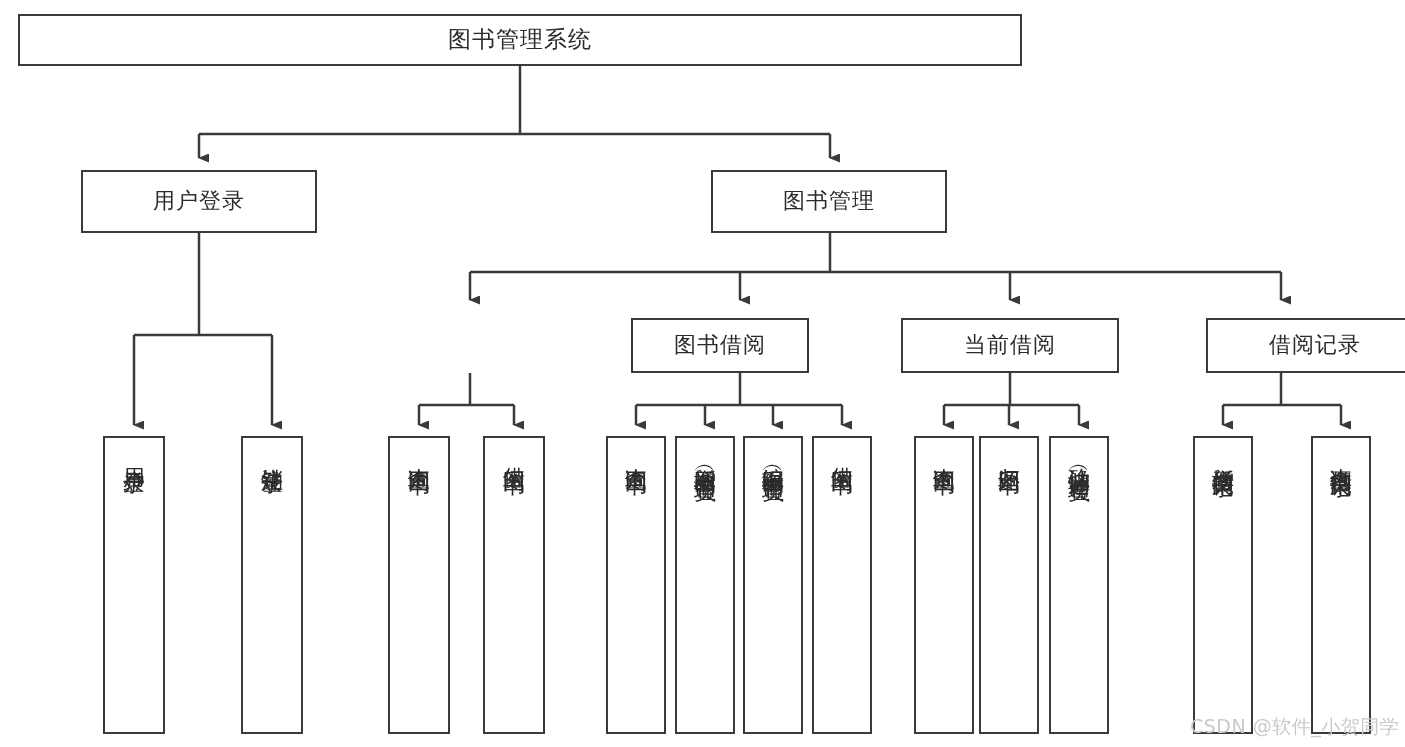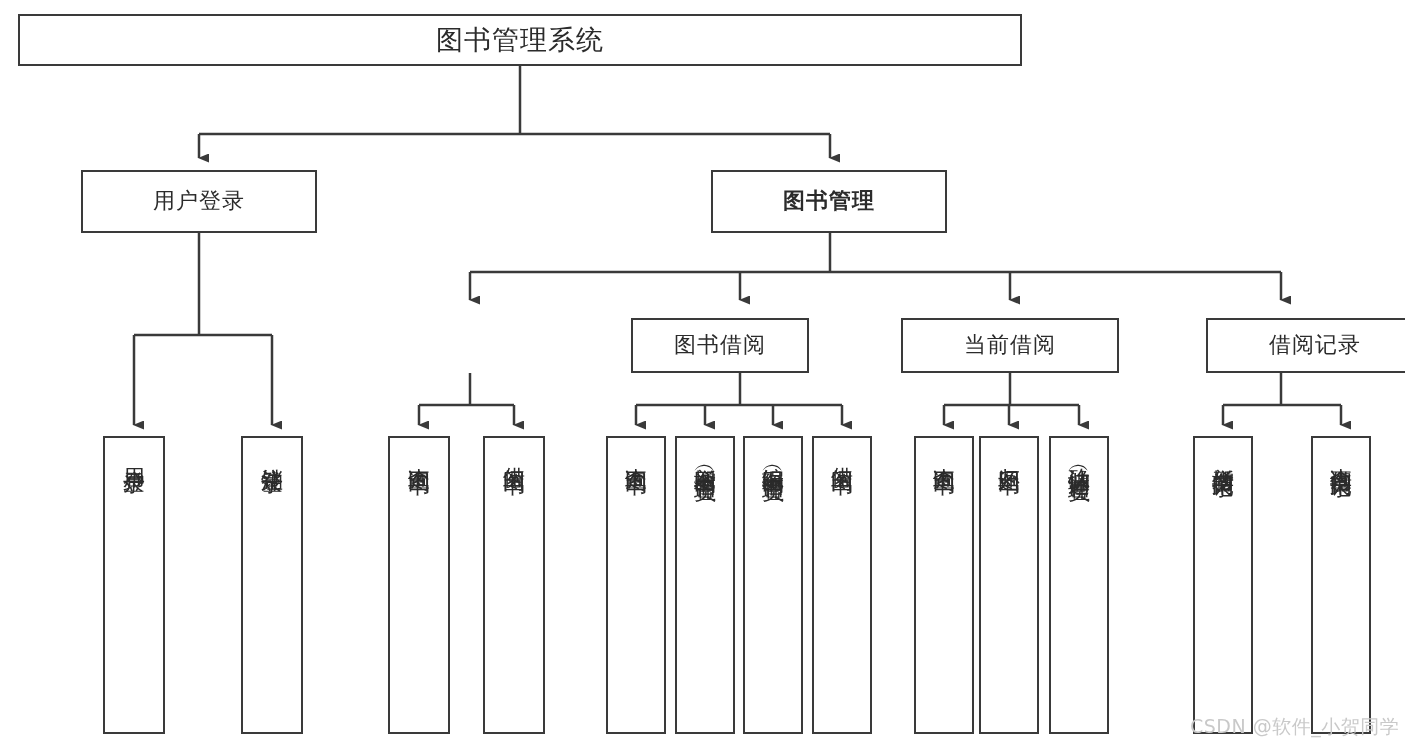"图书管理系统" .node.root { font-size: 27px -> 23px }
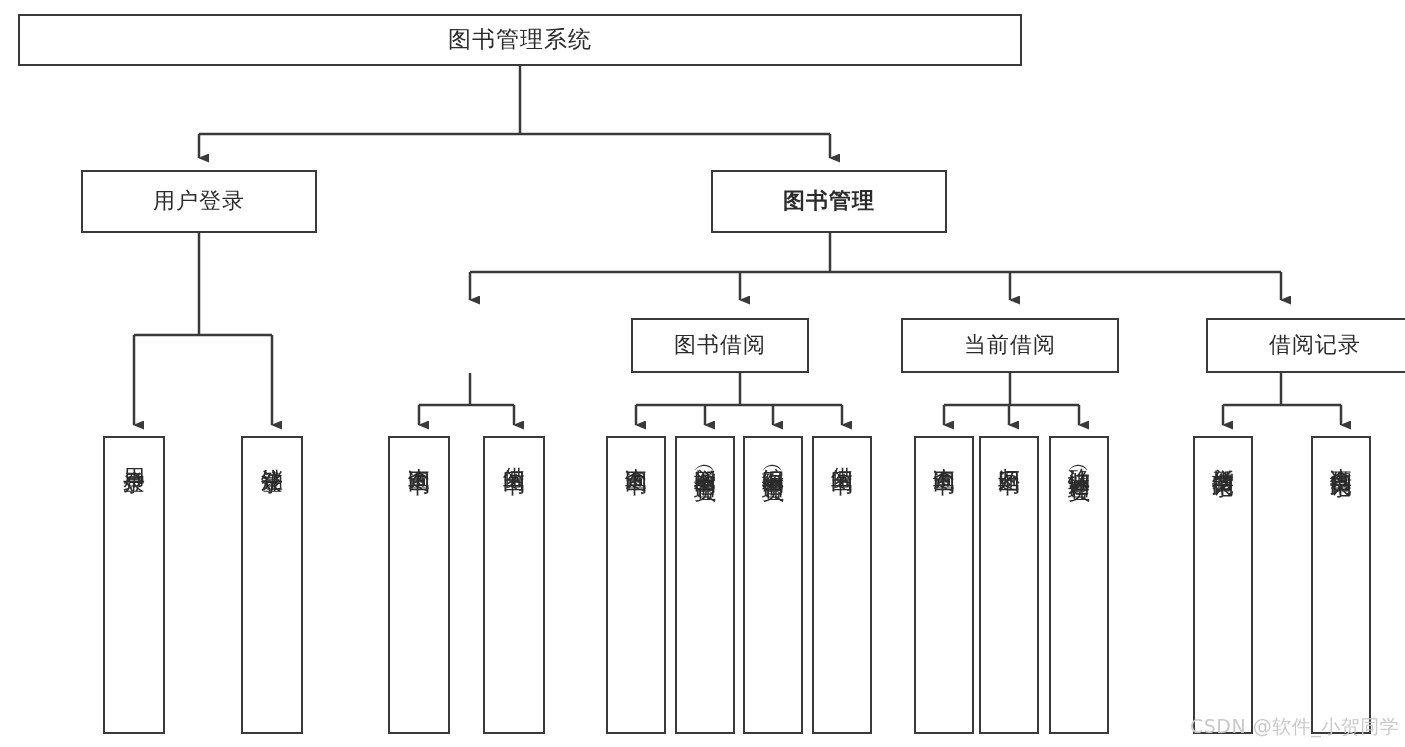"图书管理" div.node { font-weight: bold -> none }
